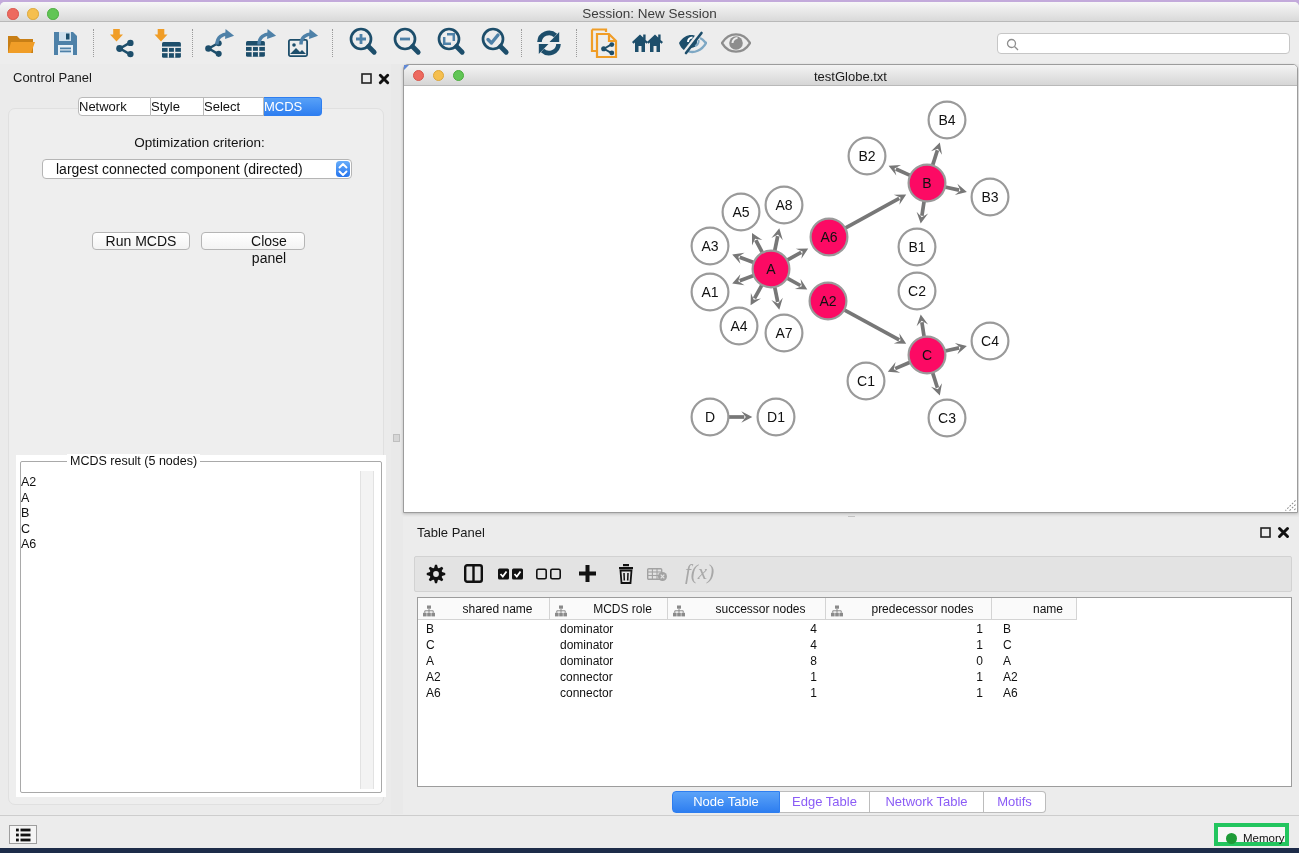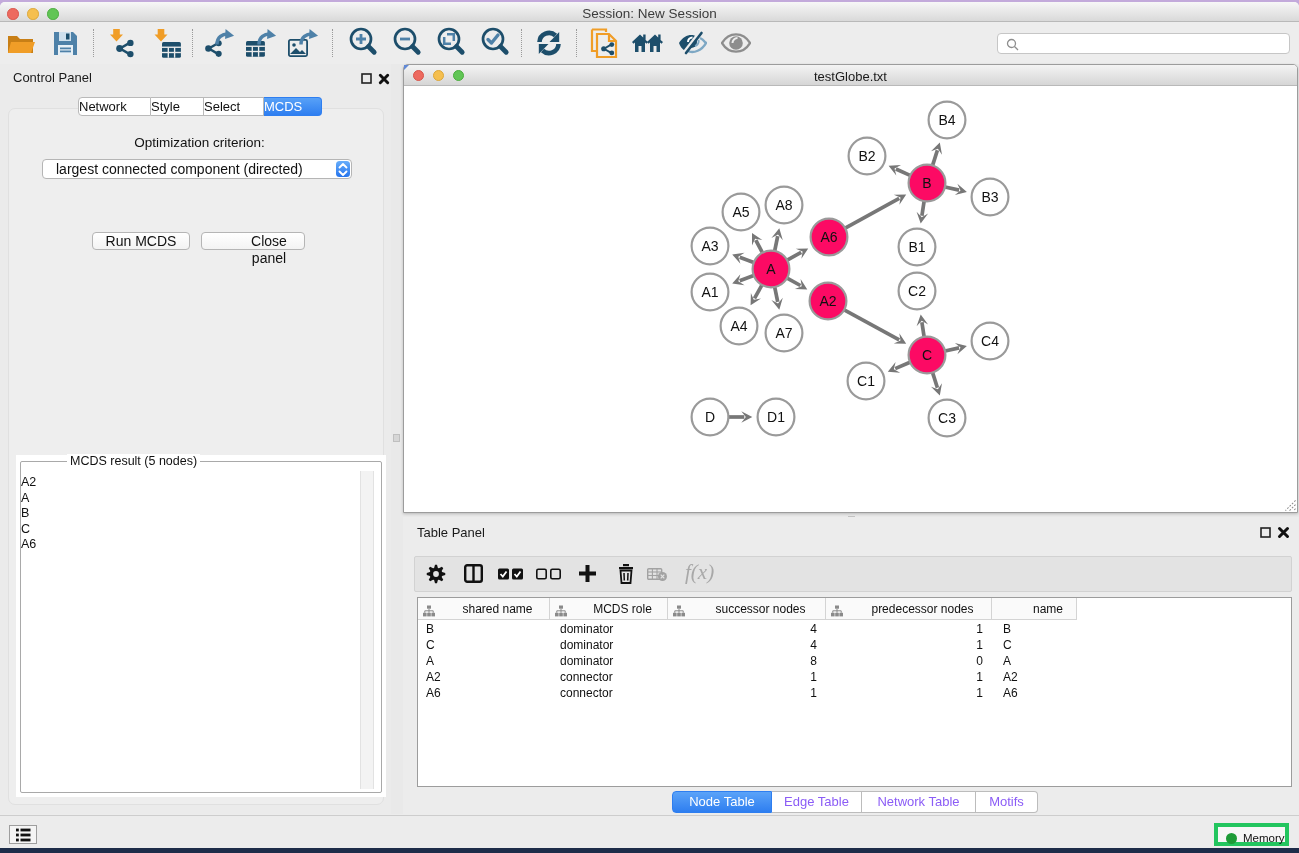"Node Table" div.btab { width: 100px -> 108px }
